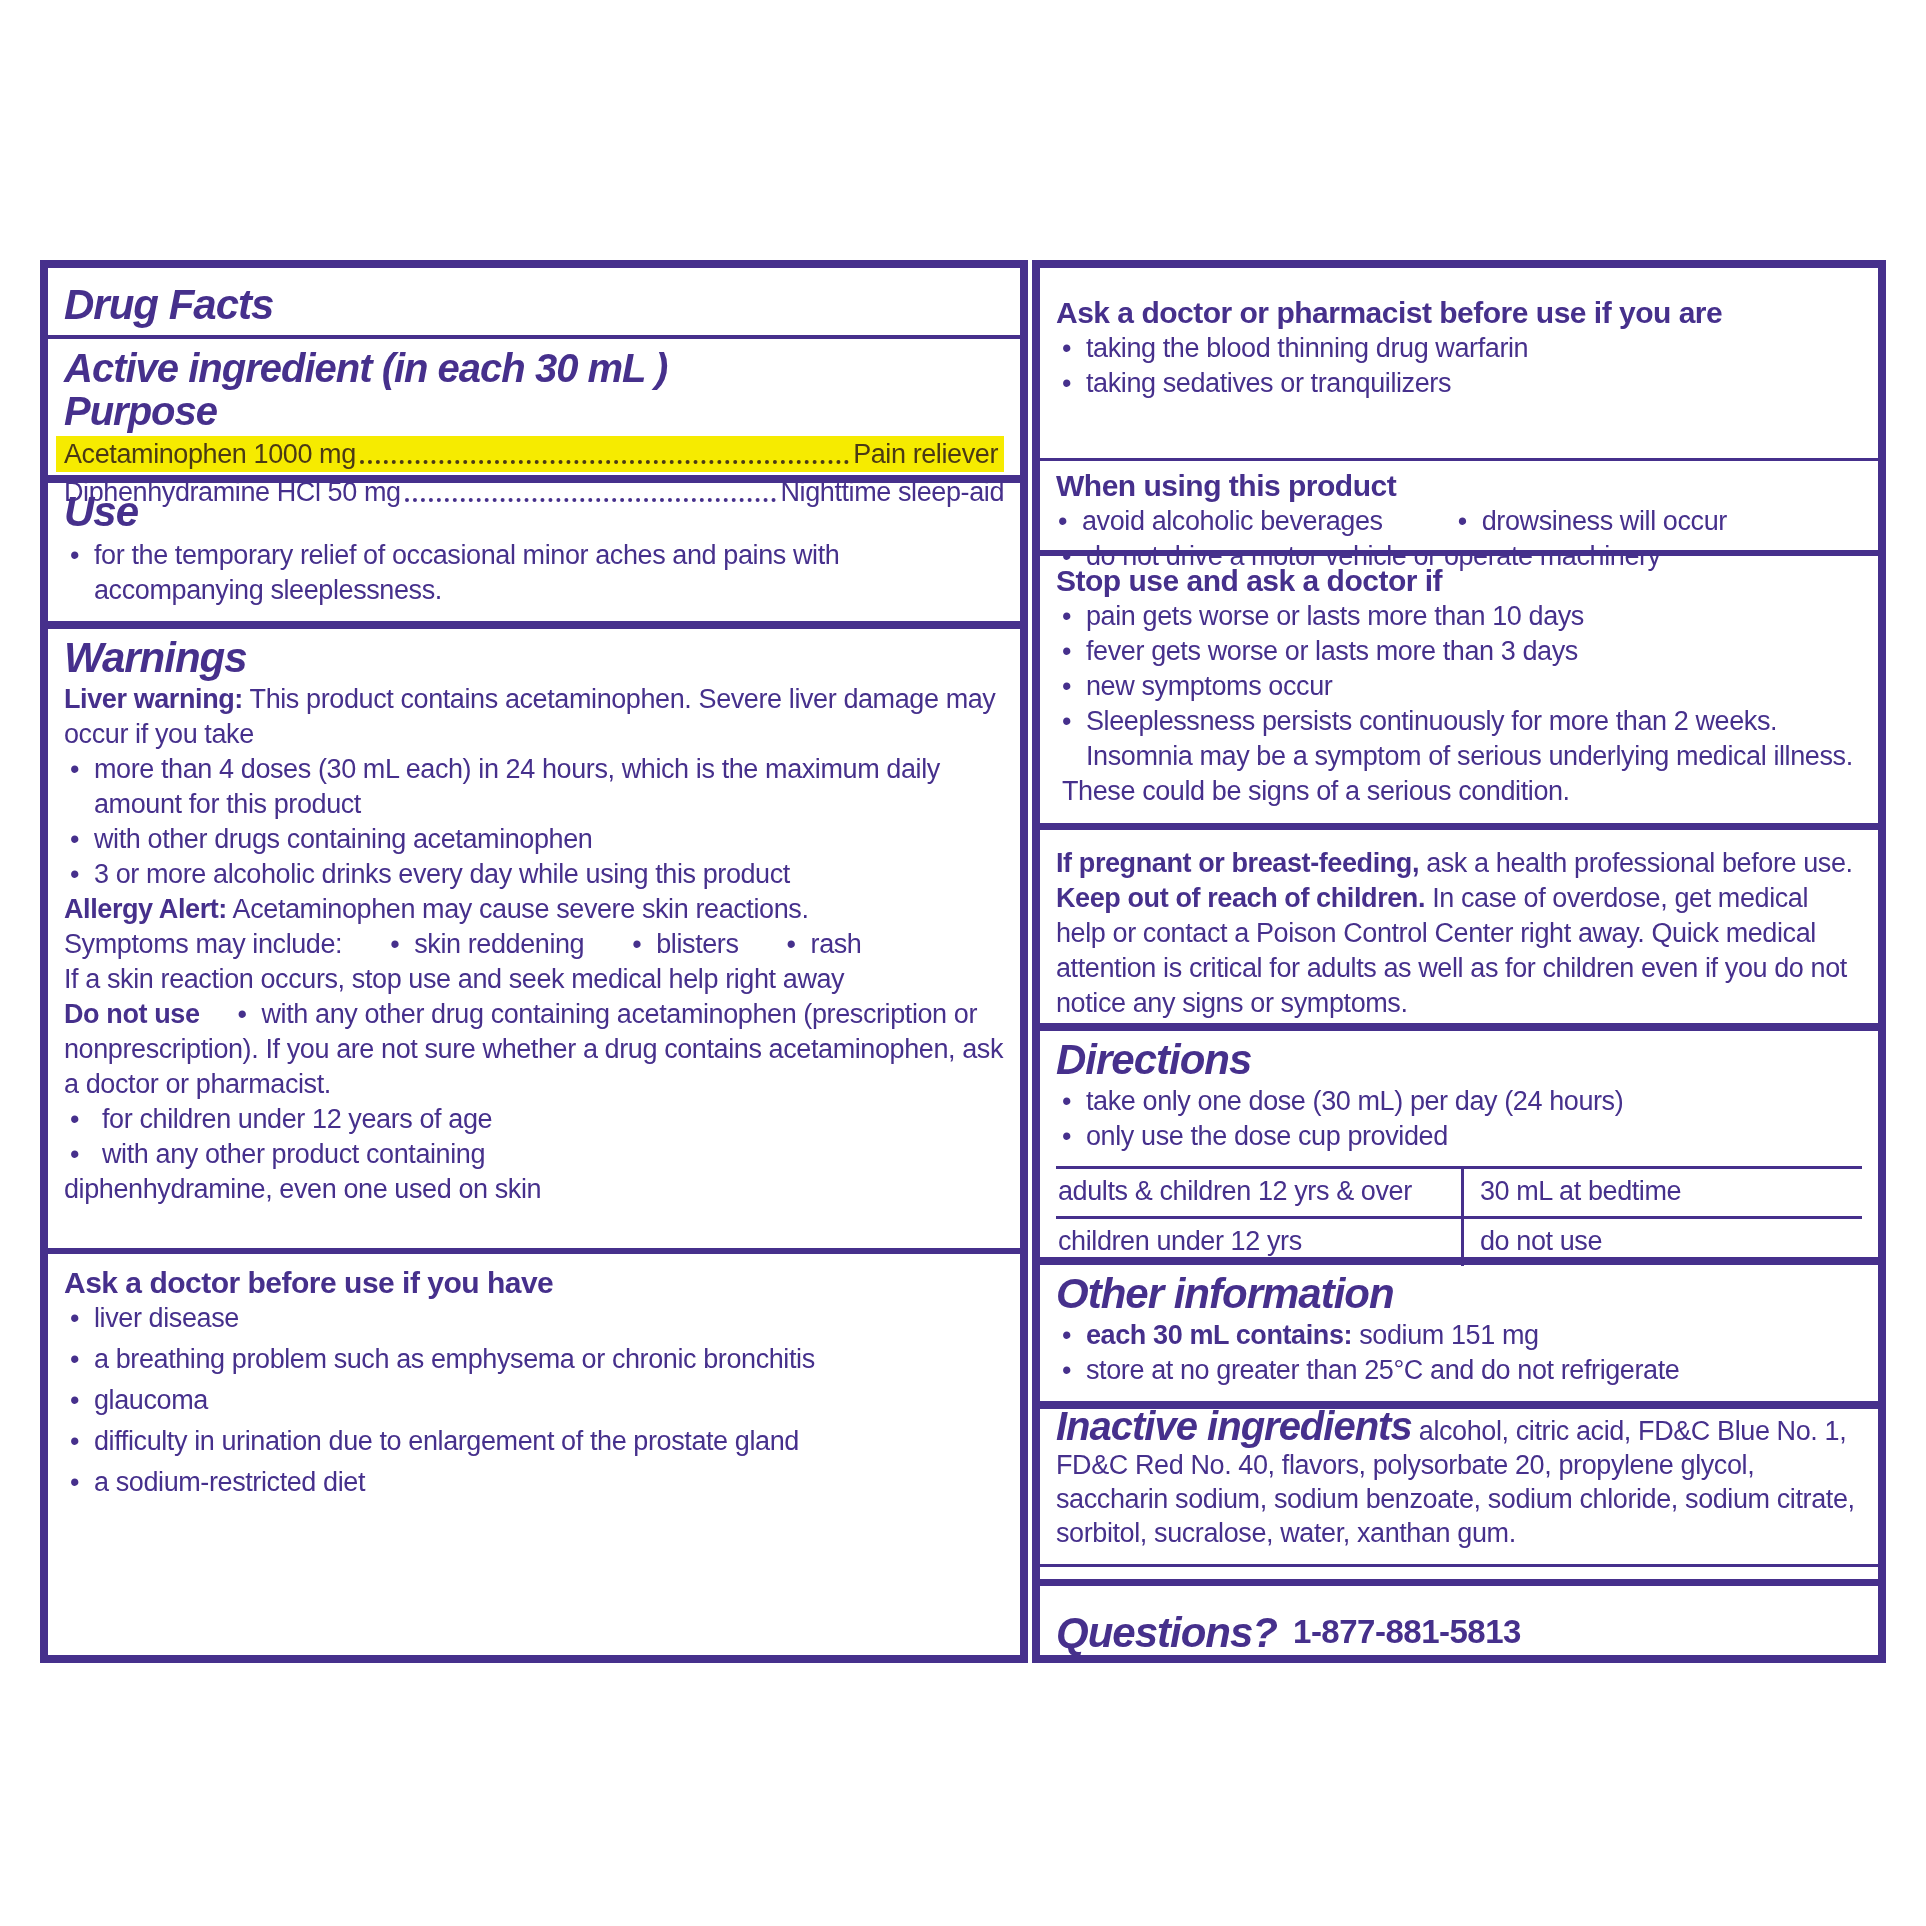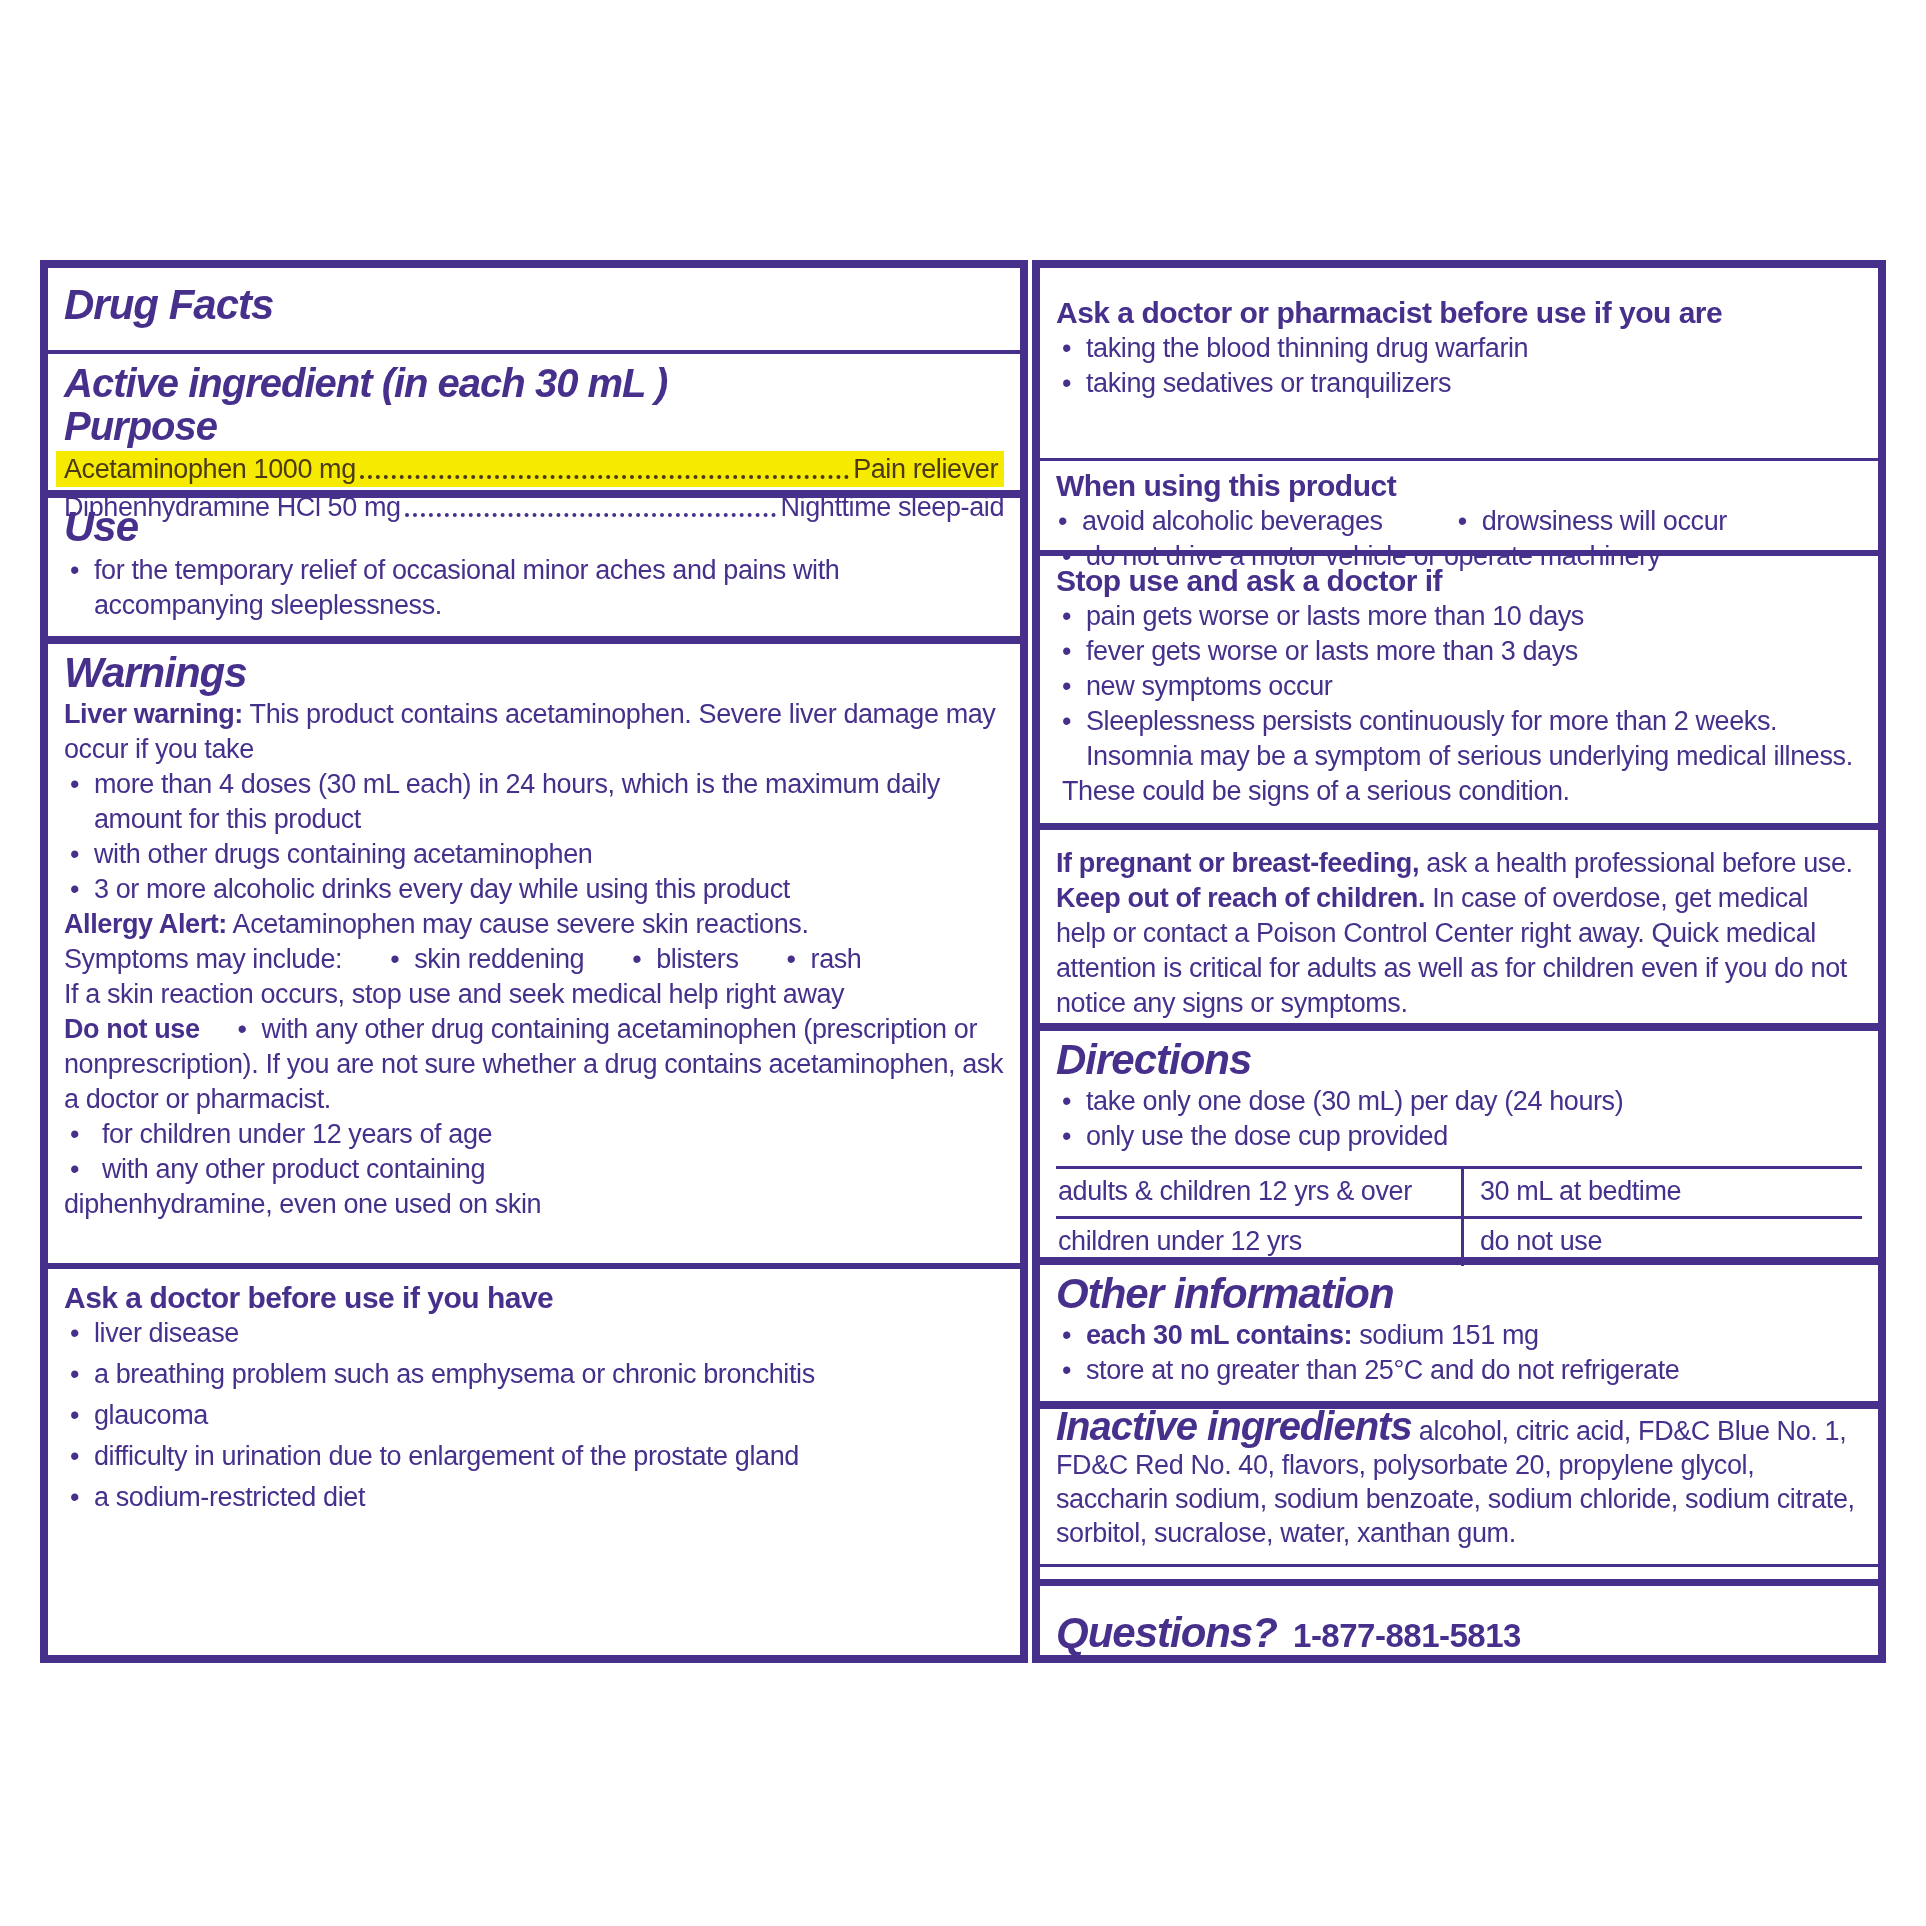"Drug Facts" .ls1 { height: 82px -> 67px }
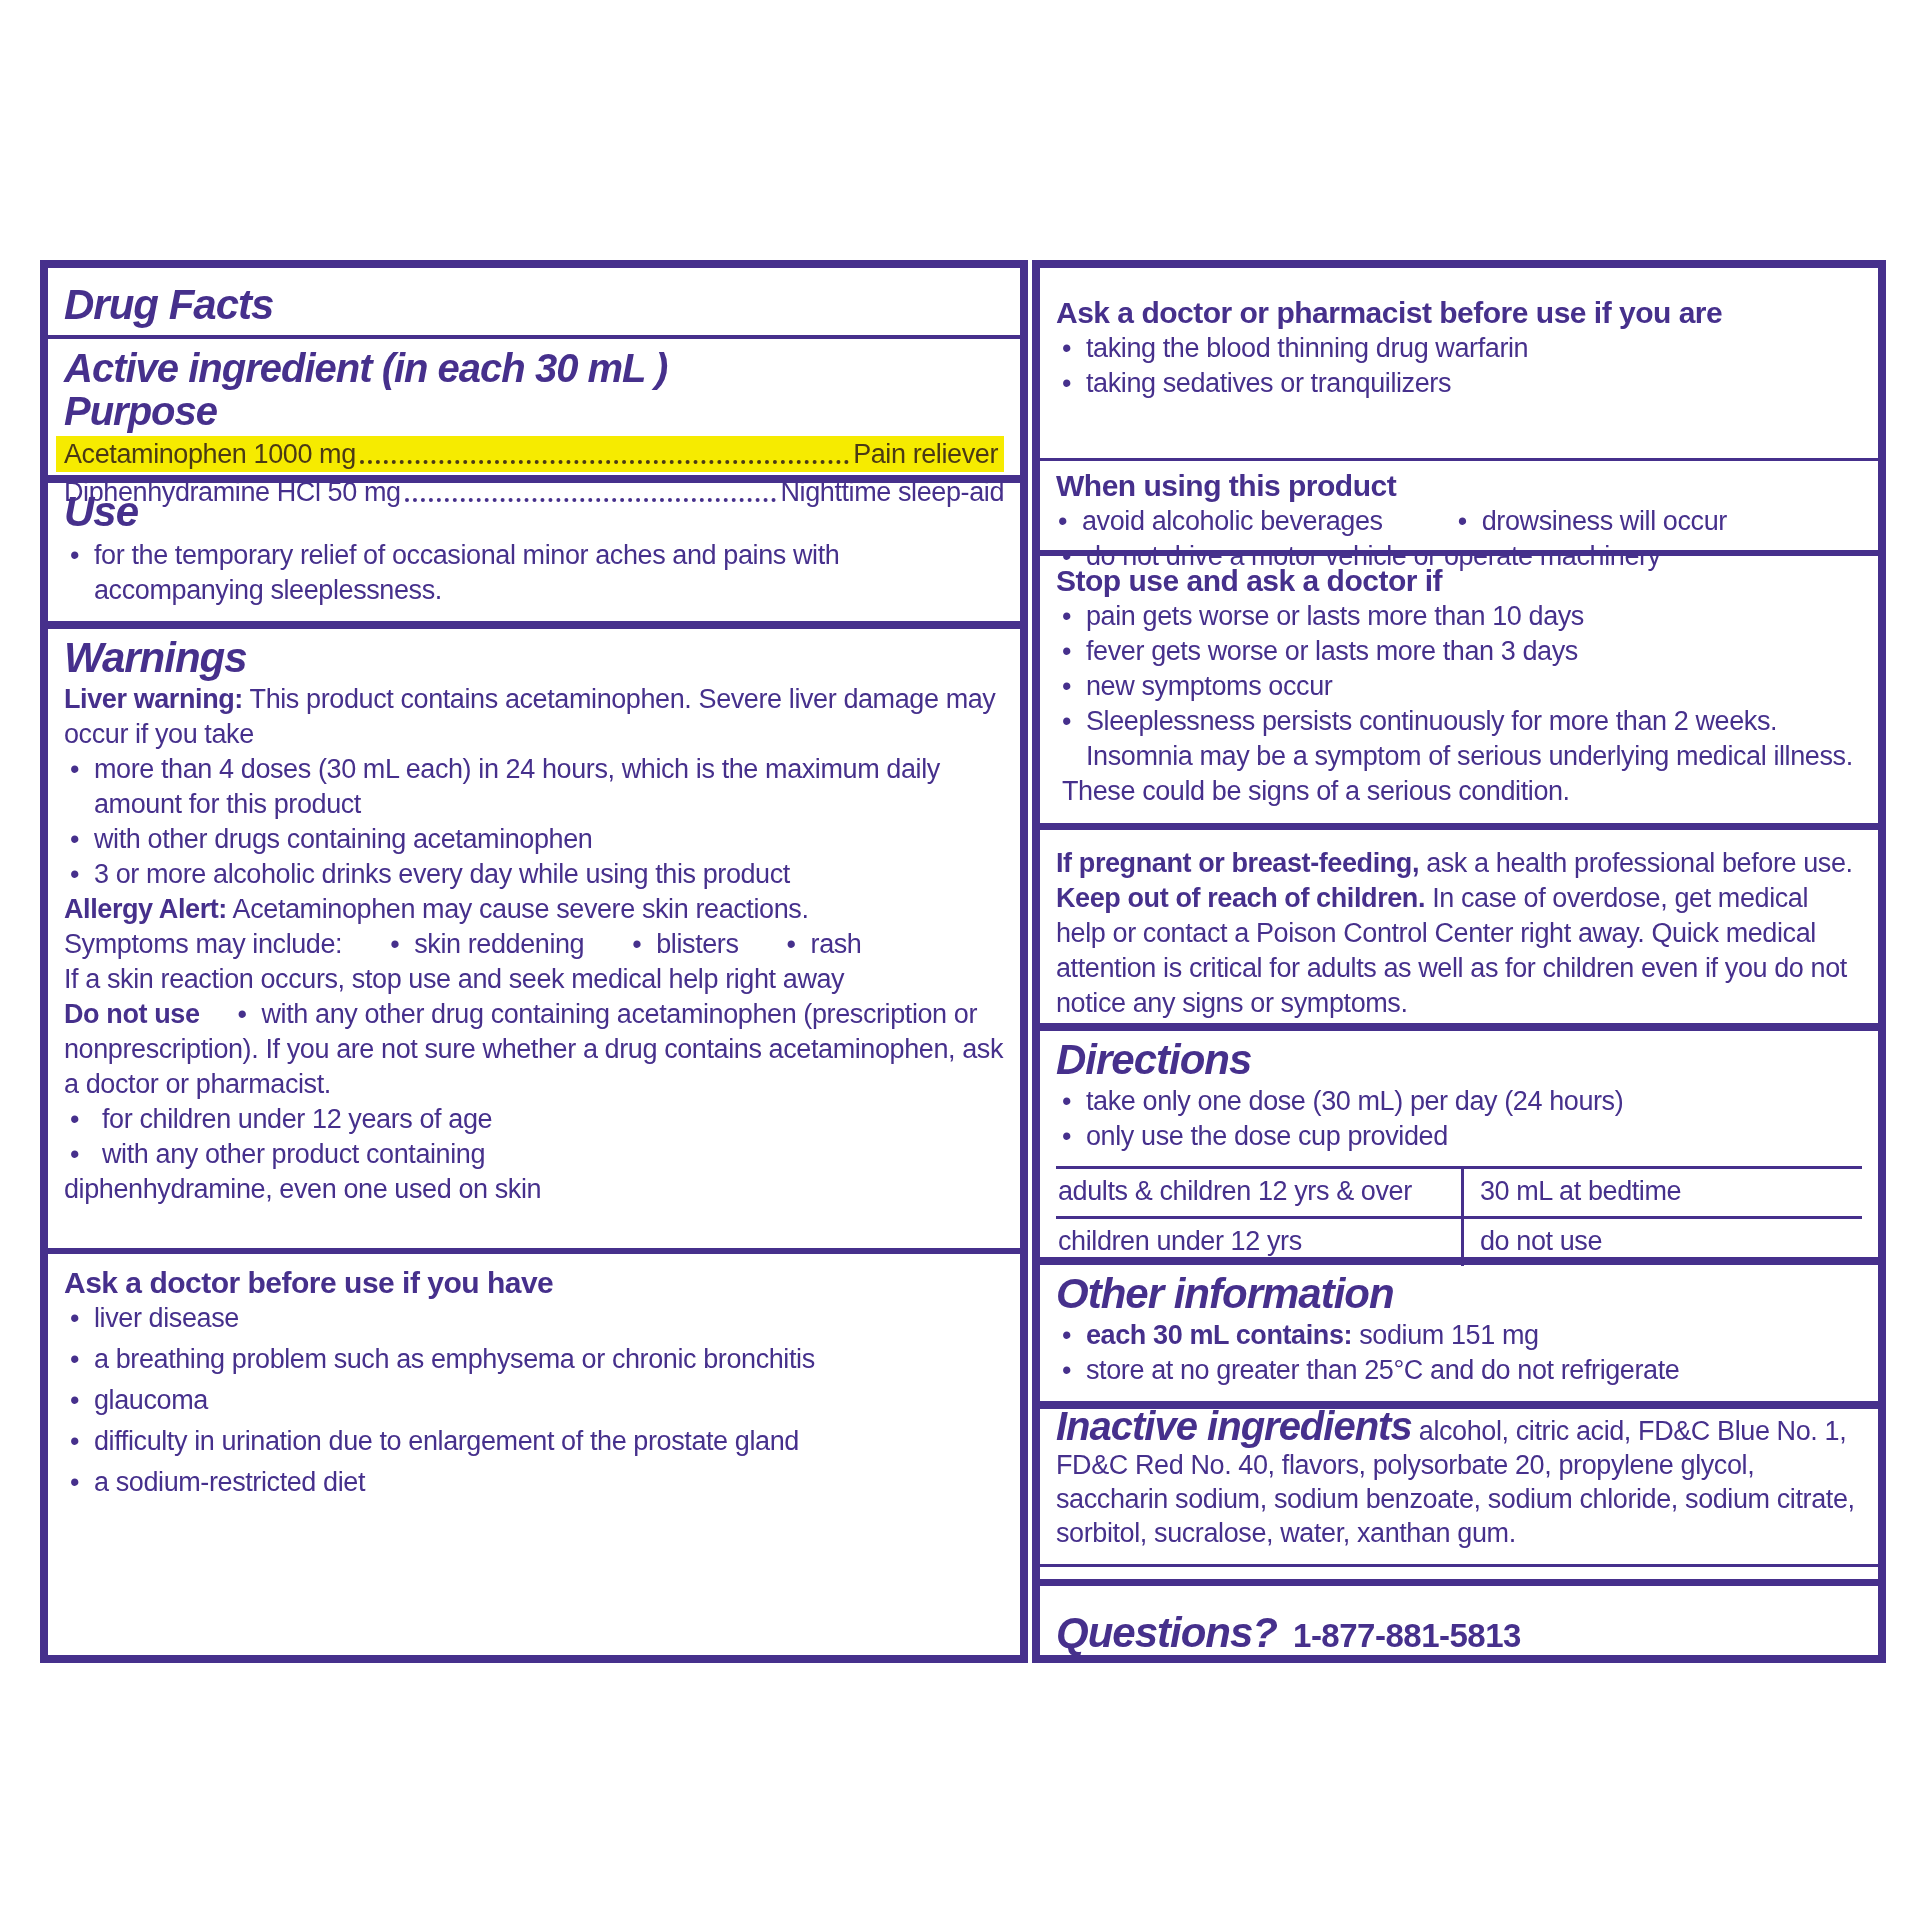"Questions?" .qrow { align-items: flex-end -> center }
